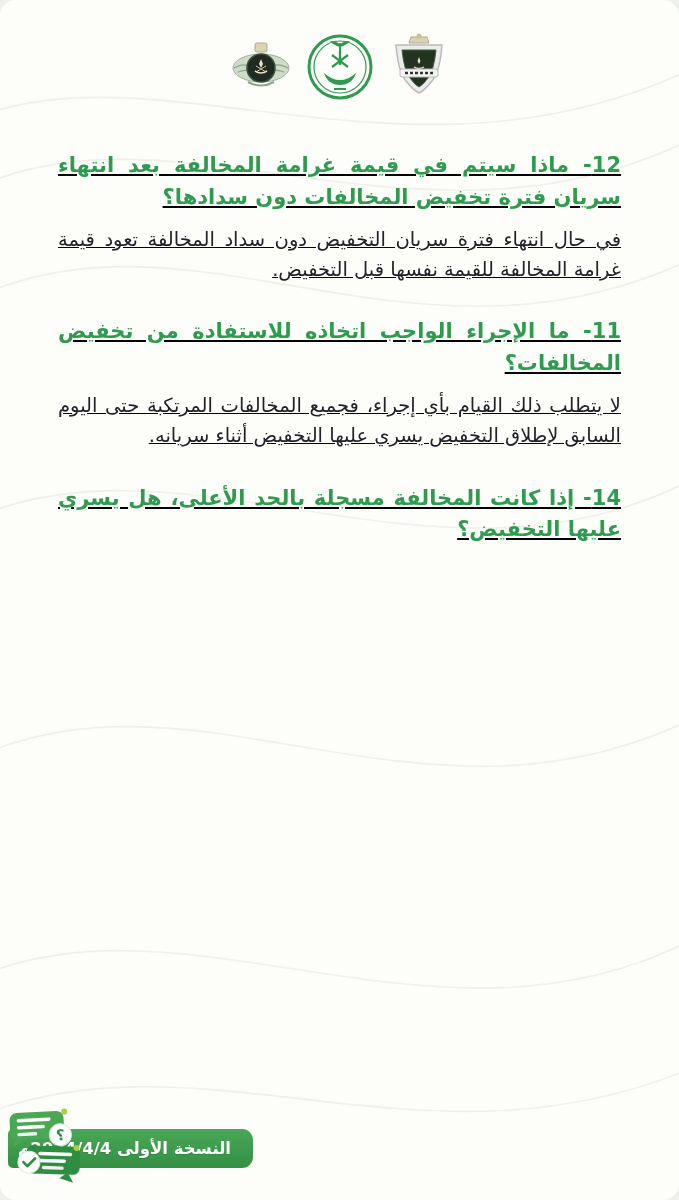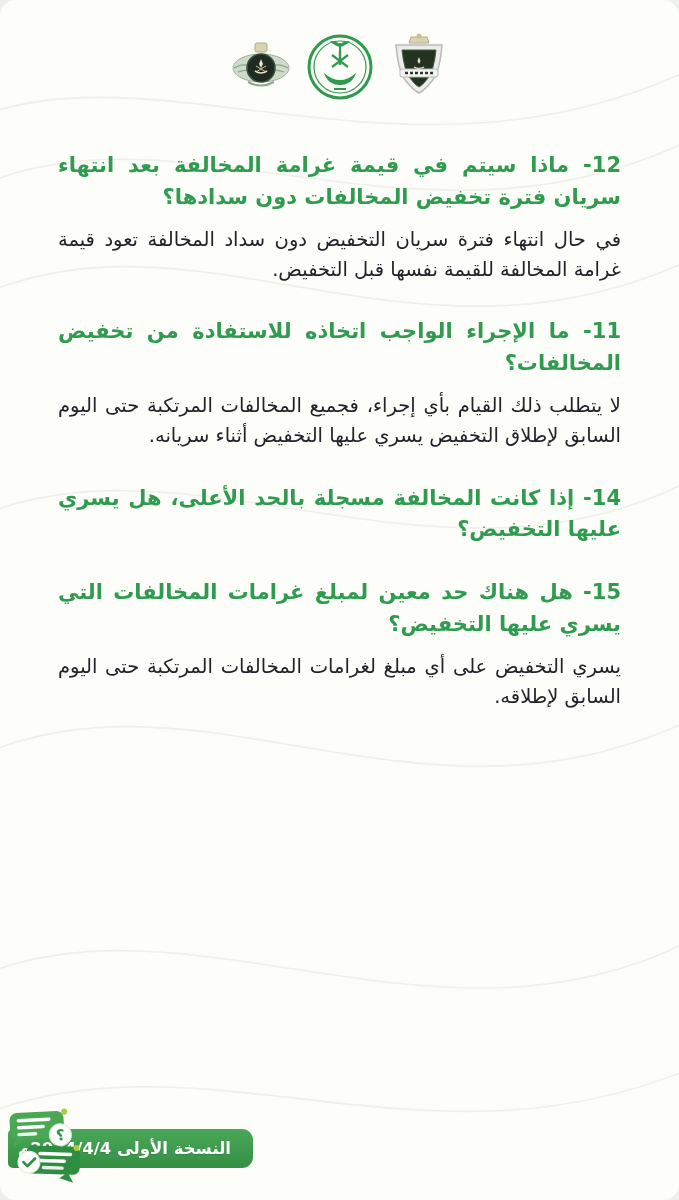"12- ماذا سيتم في قيمة" .page { text-decoration: none -> underline }
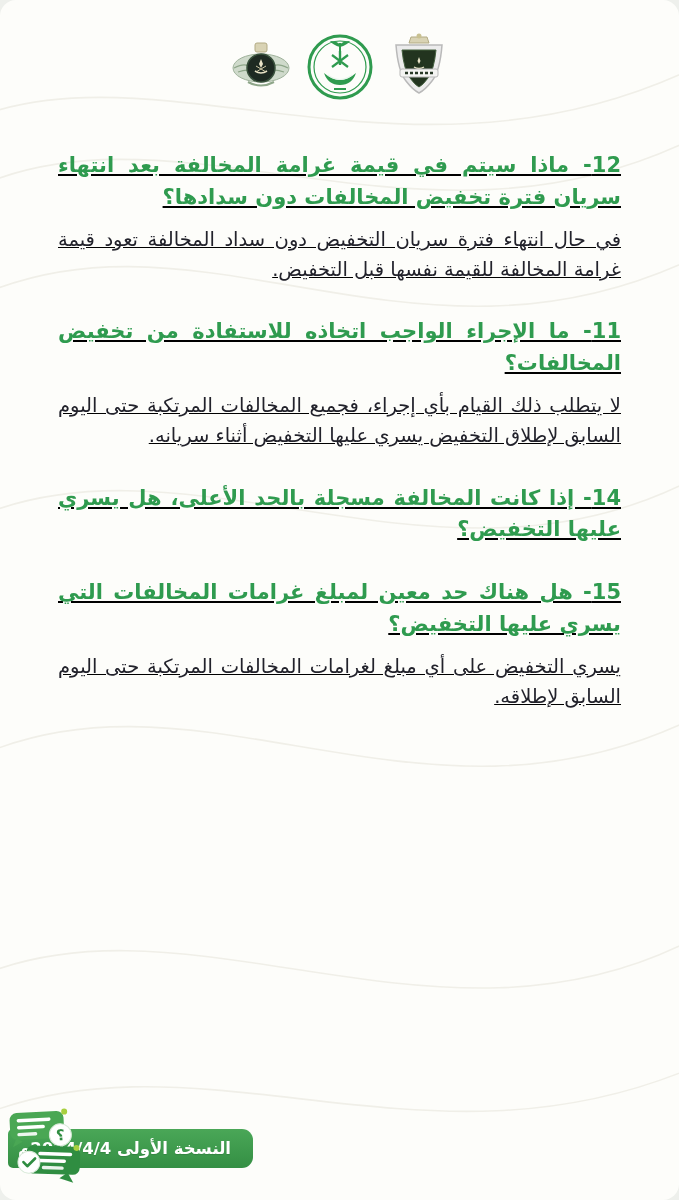"15- هل هناك حد معين" div.faq-item { html: <div> <div>15- هل هناك حد معين لمبلغ غرامات المخالفات التي يسري عليها التخفيض؟</div> <div>يسري التخفيض على أي مبلغ لغرامات المخالفات المرتكبة حتى اليوم السابق لإطلاقه.</div> </div> -> none }
